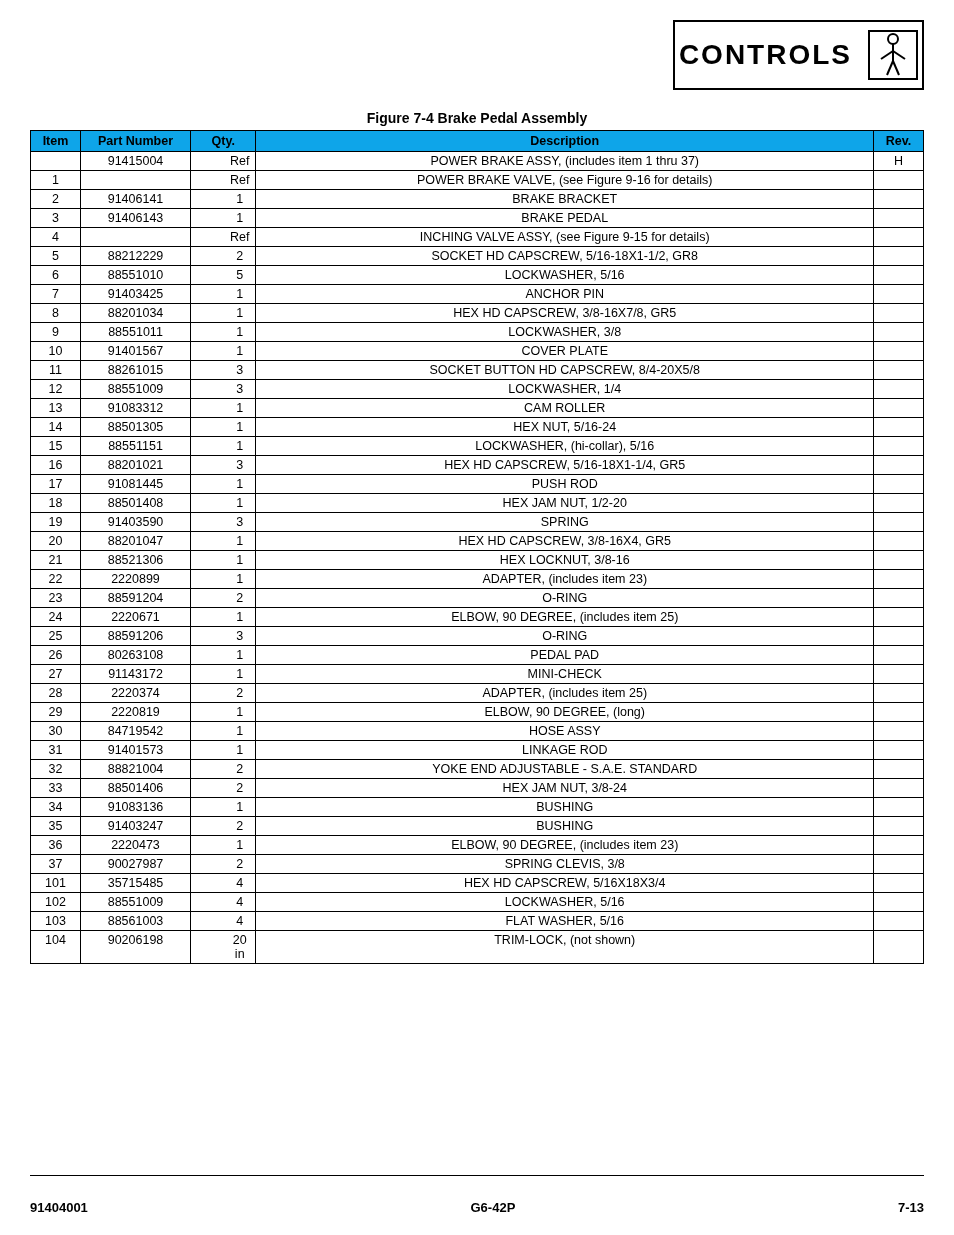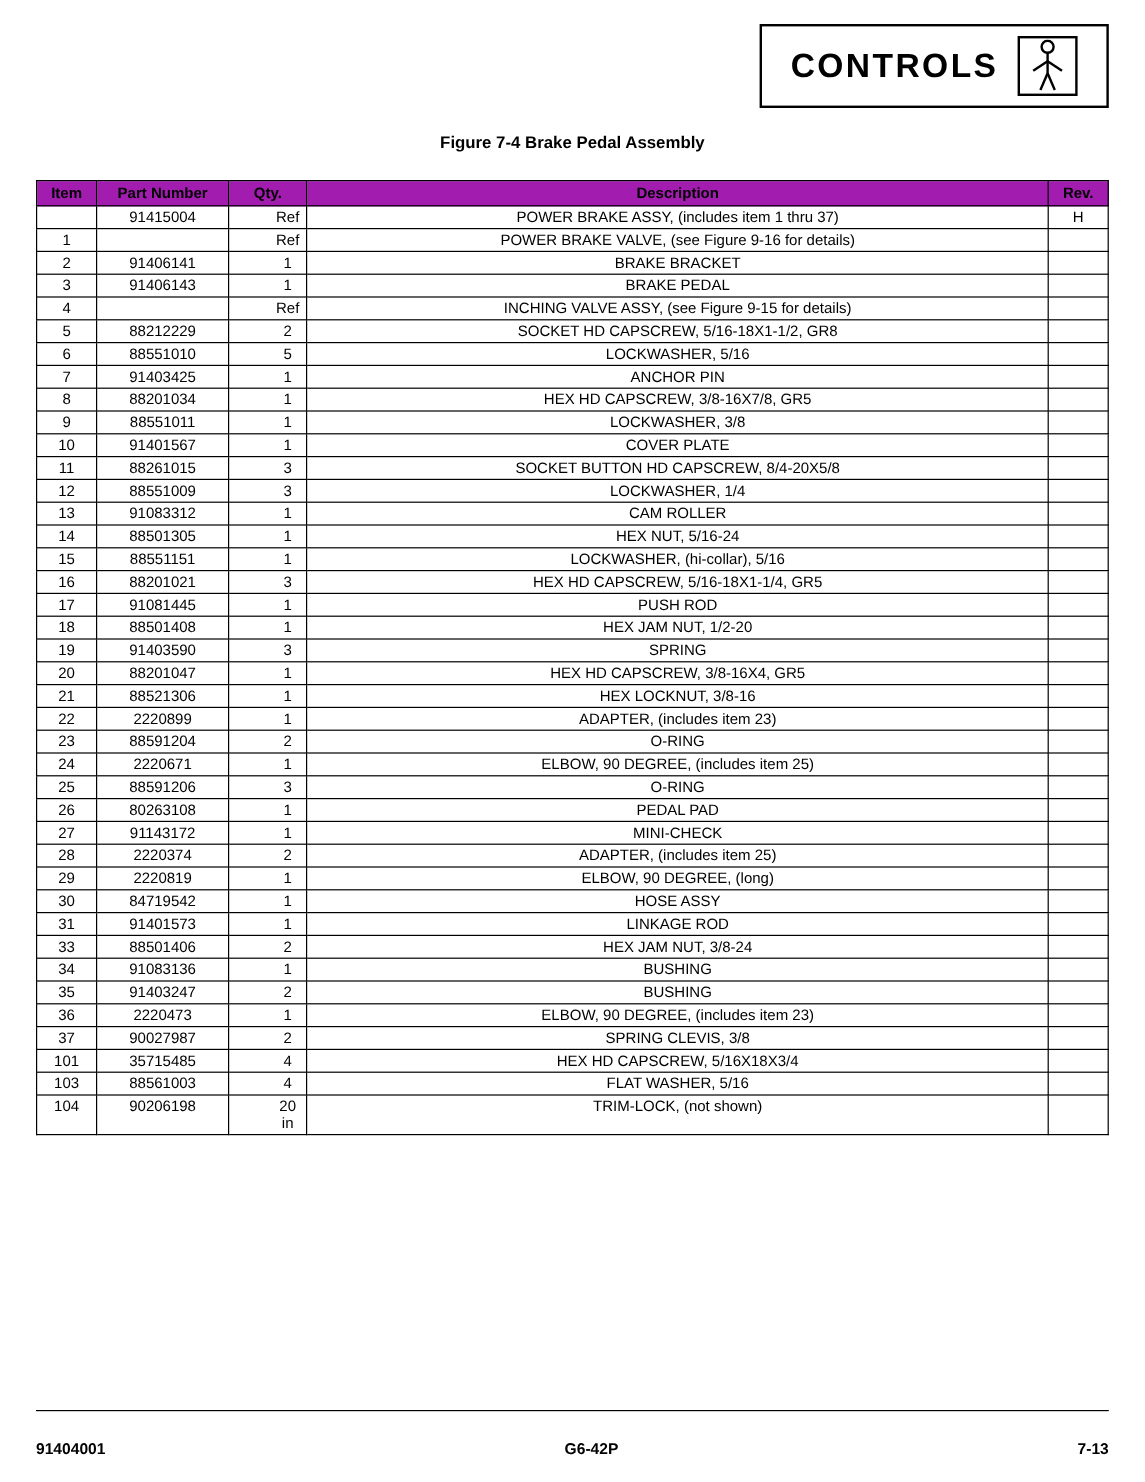"CONTROLS" .controls-box { padding: 8px 24px -> 8px 4px }
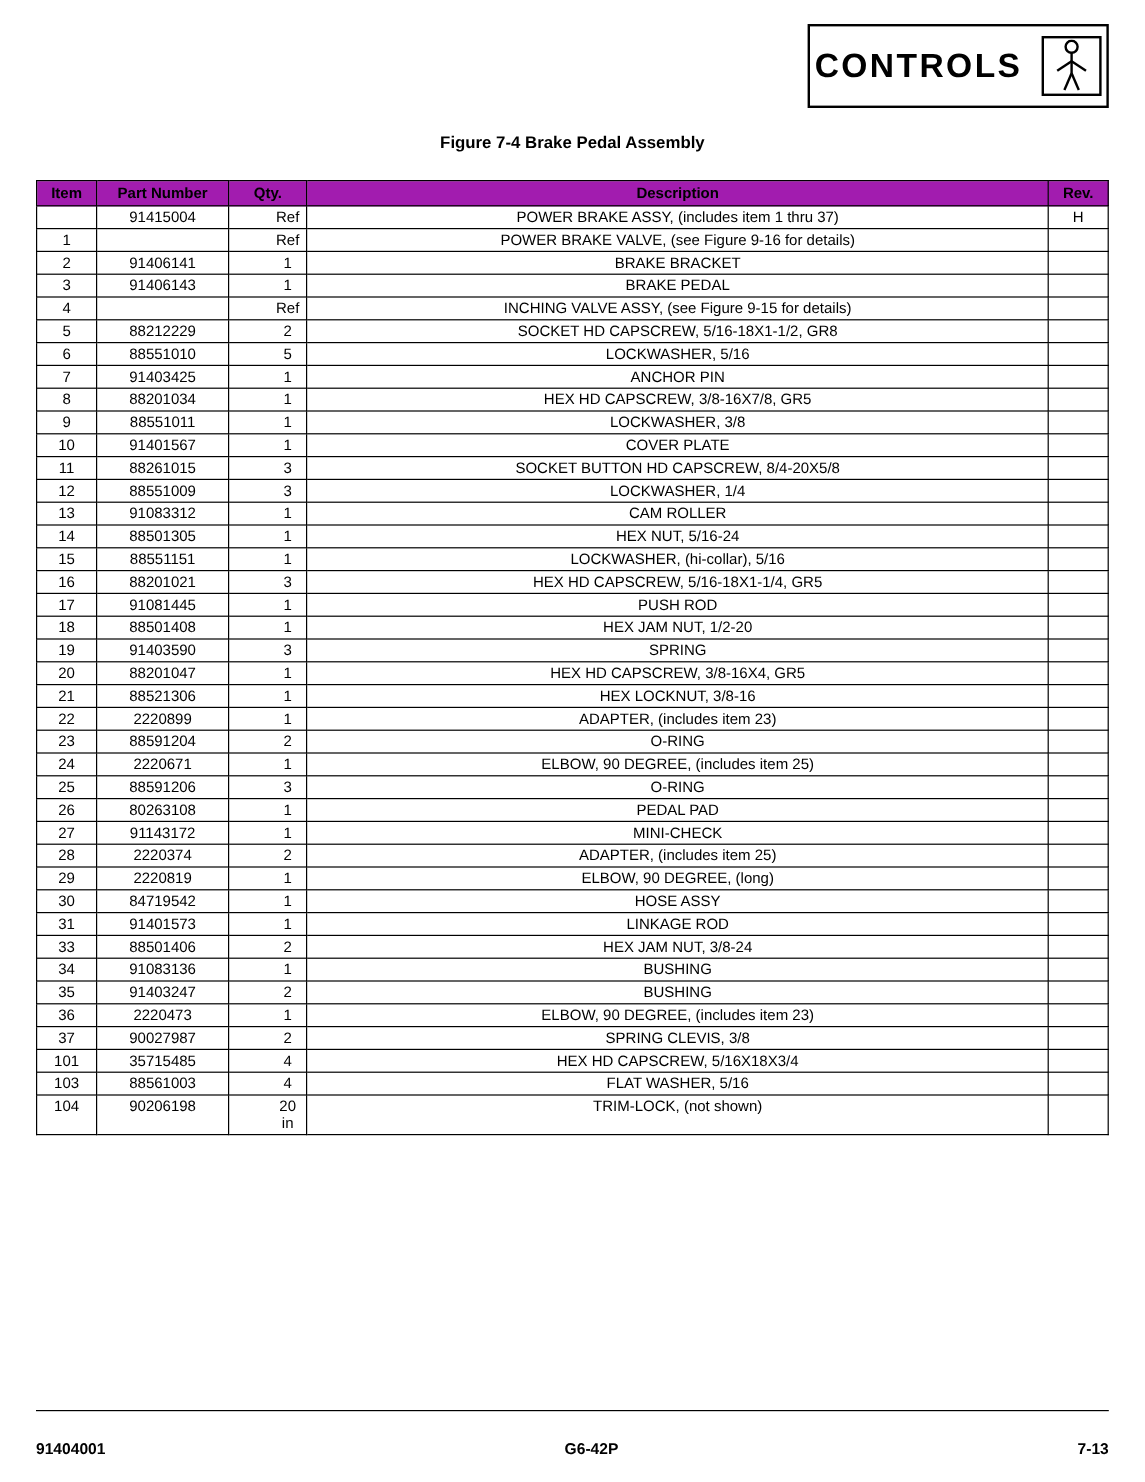"Figure 7-4 Brake Pedal Assembly" .figure-title { margin-bottom: 24px -> 4px }
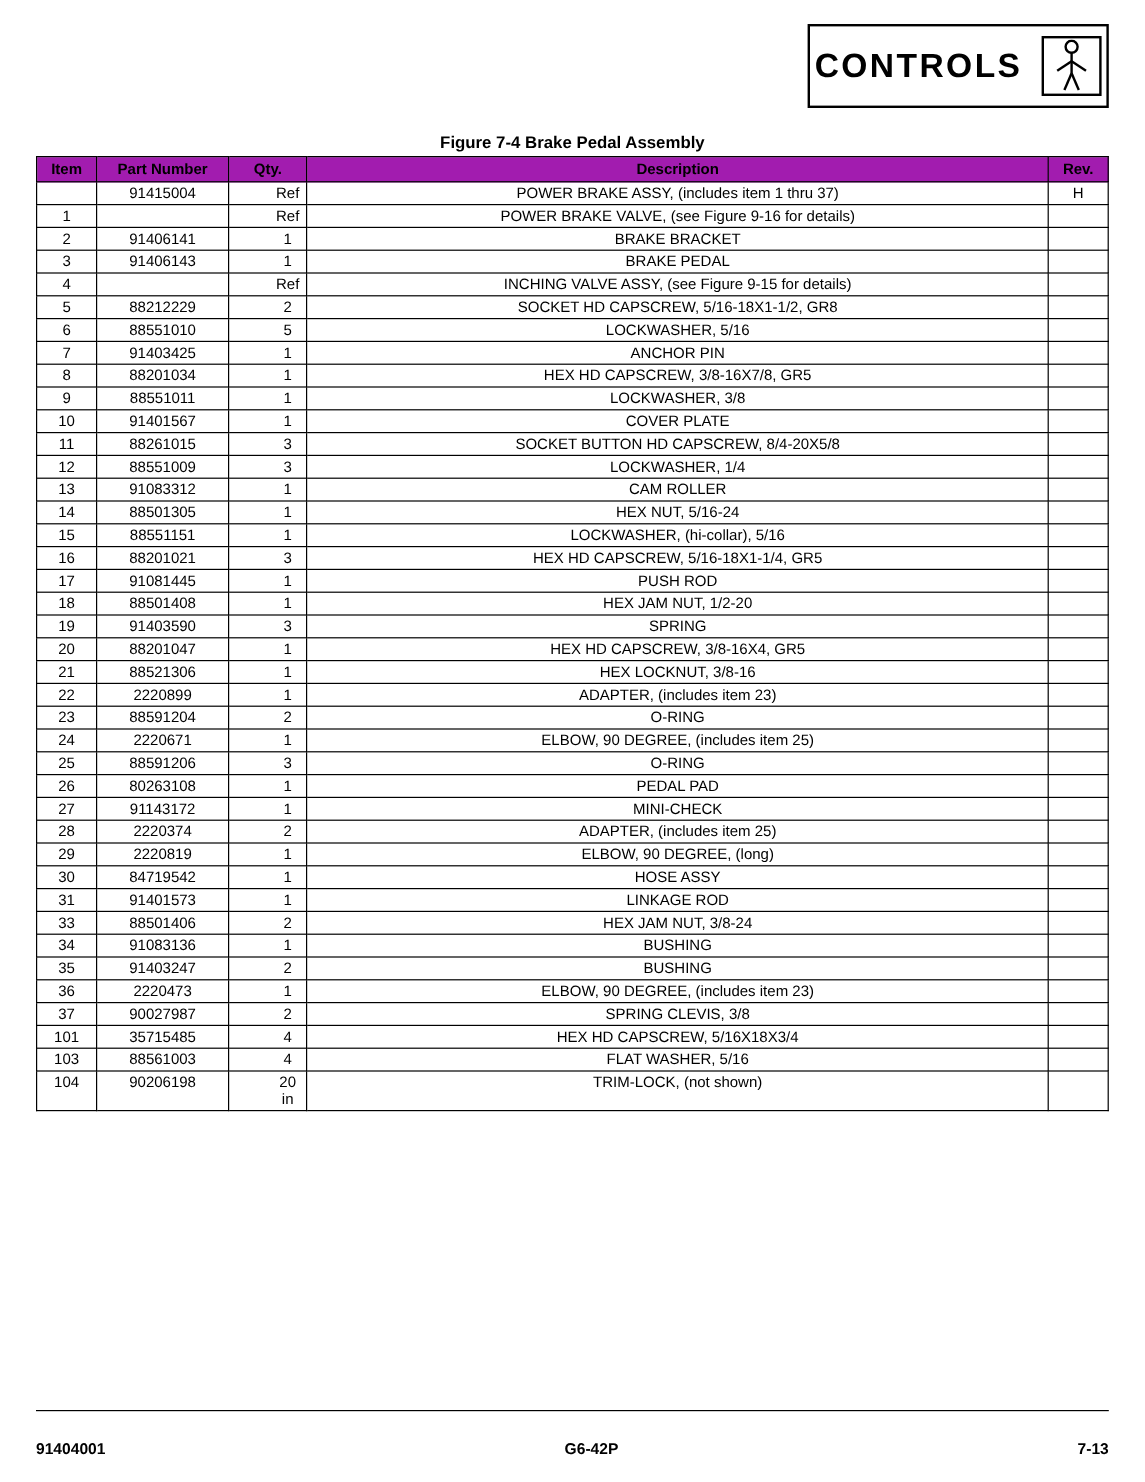"Item" table th { background: #a21caf -> #0ea5e9 }
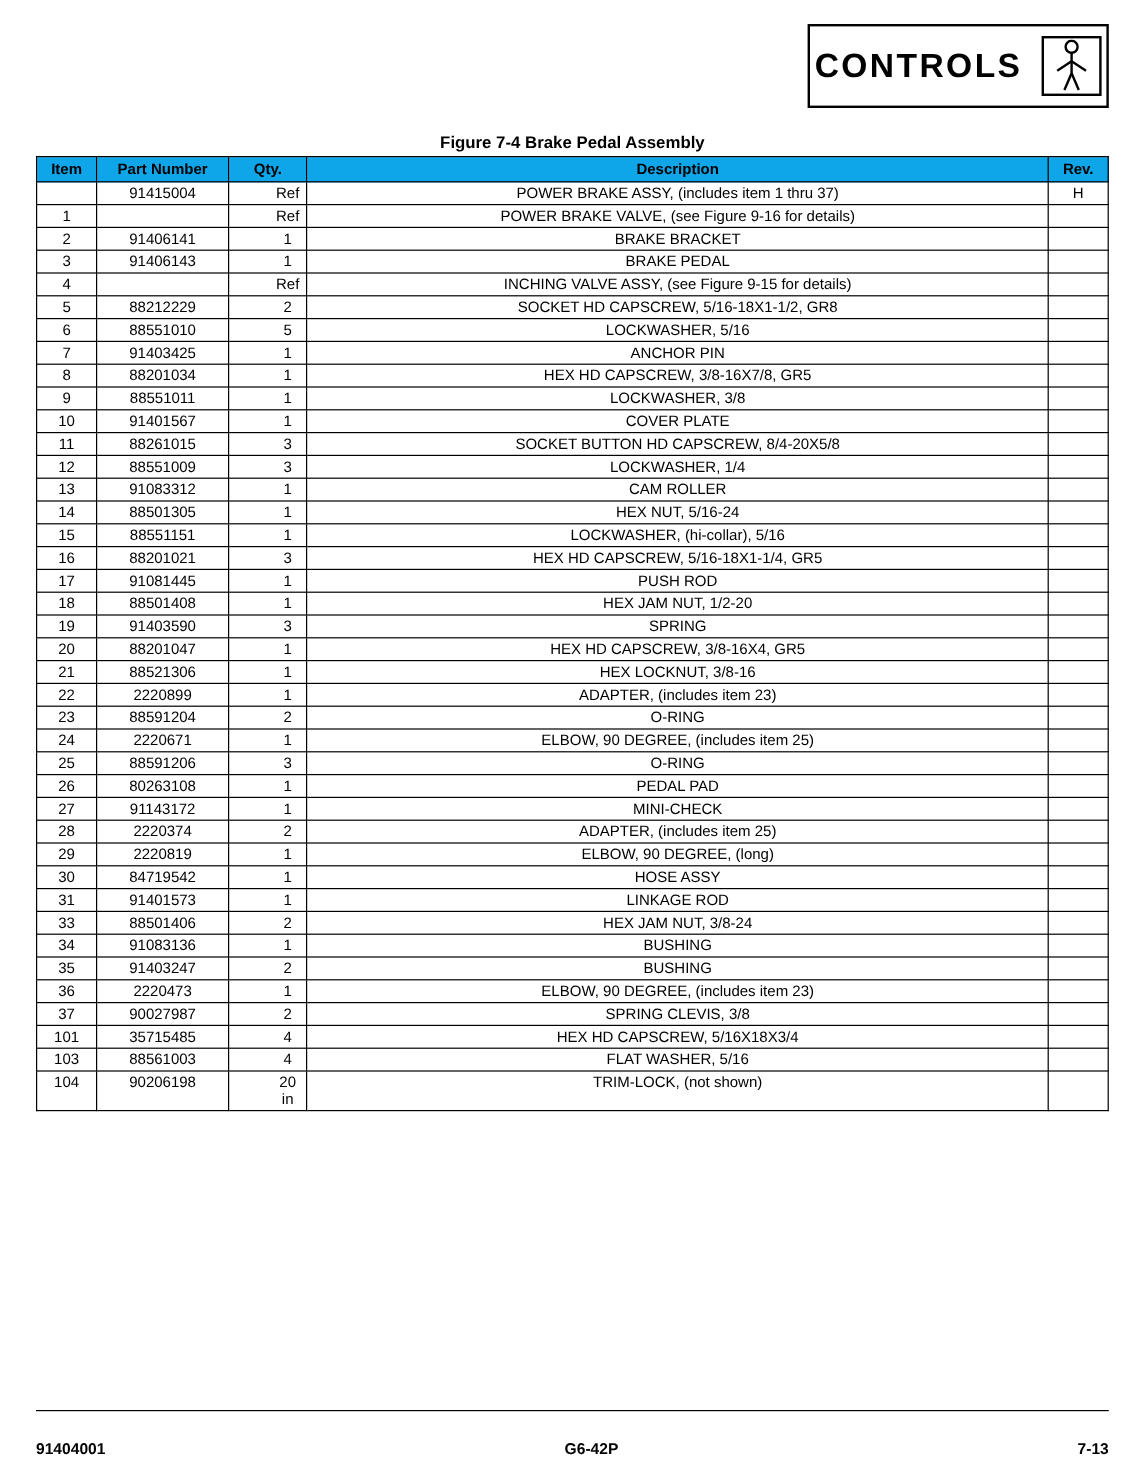"32" tr { html: none -> <tr> <td>32</td> <td>88821004</td> <td>2</td> <td>YOKE END ADJUSTABLE - S.A.E. STANDARD</td> <td></td> </tr> }
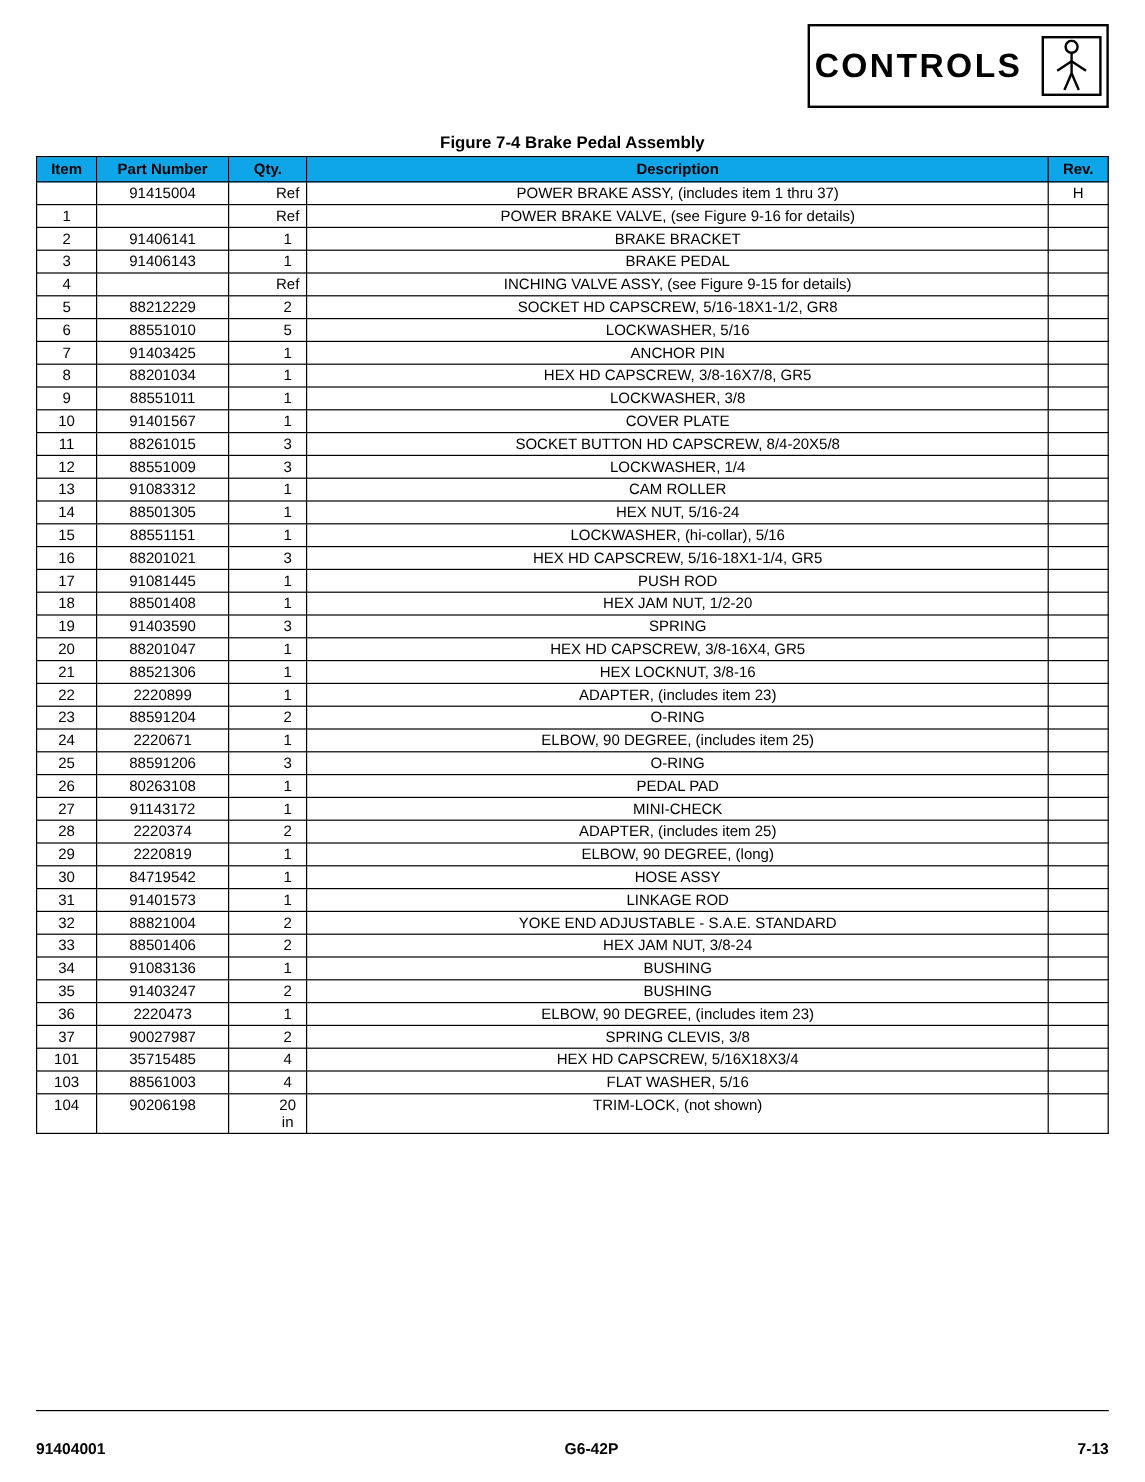"102" tr { html: none -> <tr> <td>102</td> <td>88551009</td> <td>4</td> <td>LOCKWASHER, 5/16</td> <td></td> </tr> }
